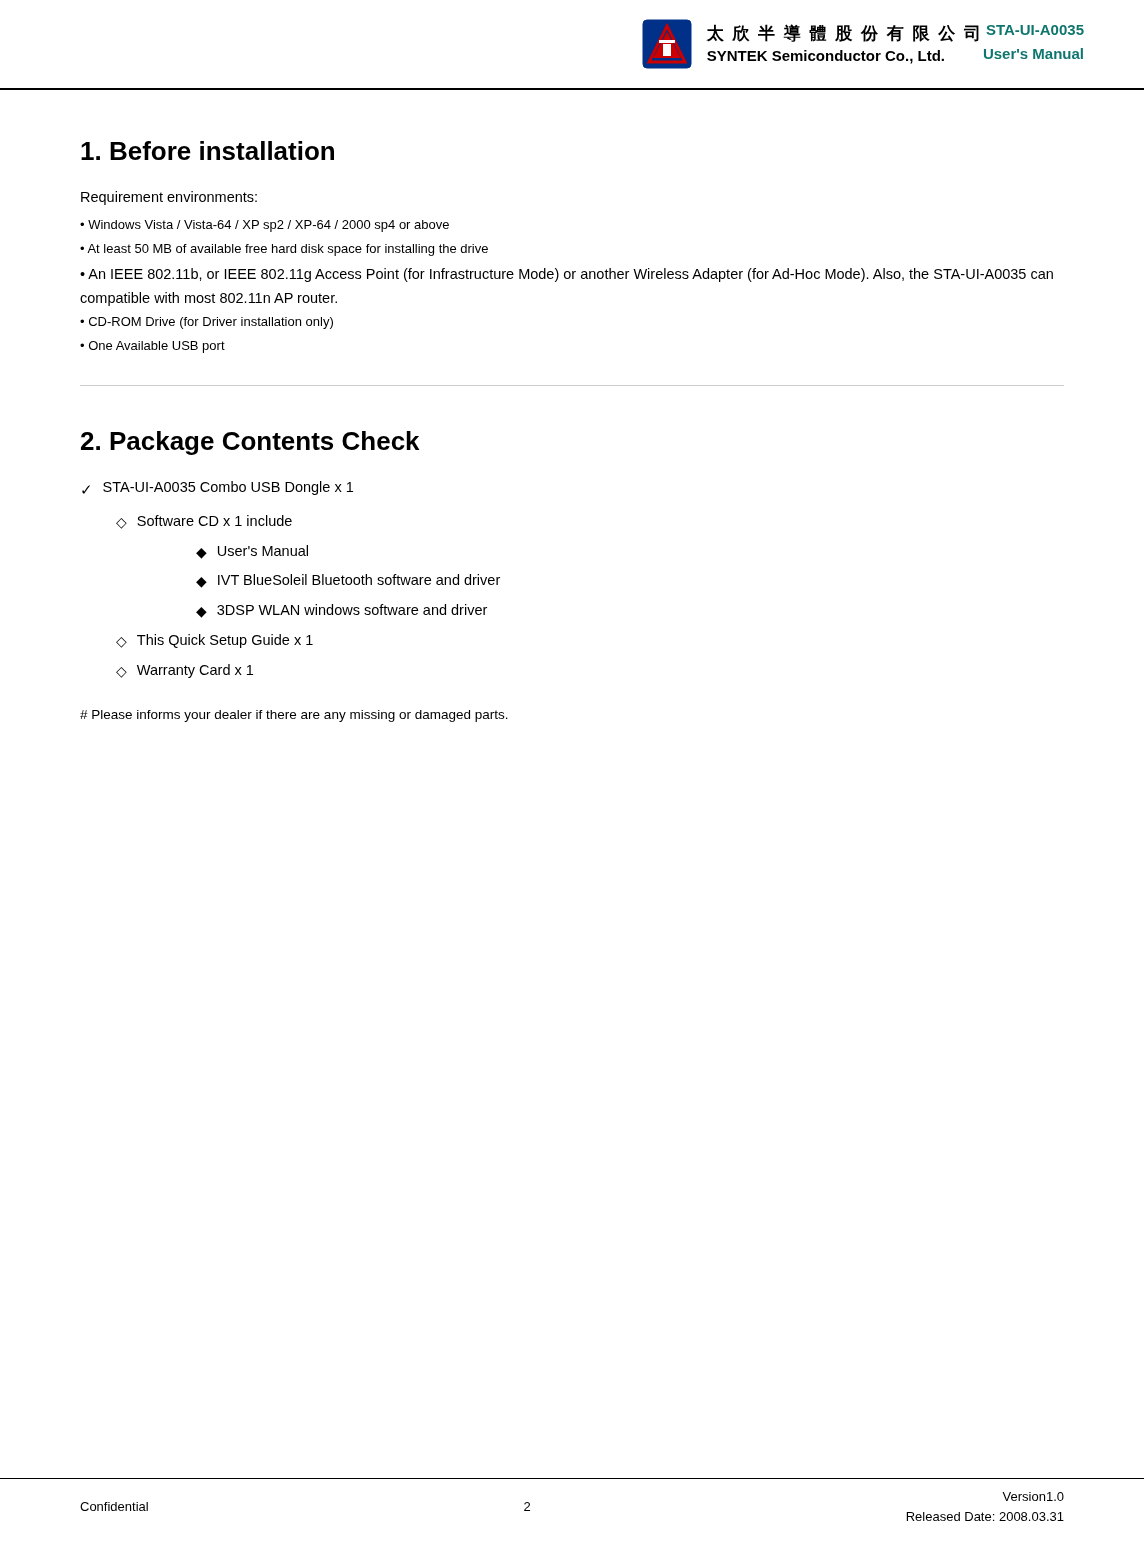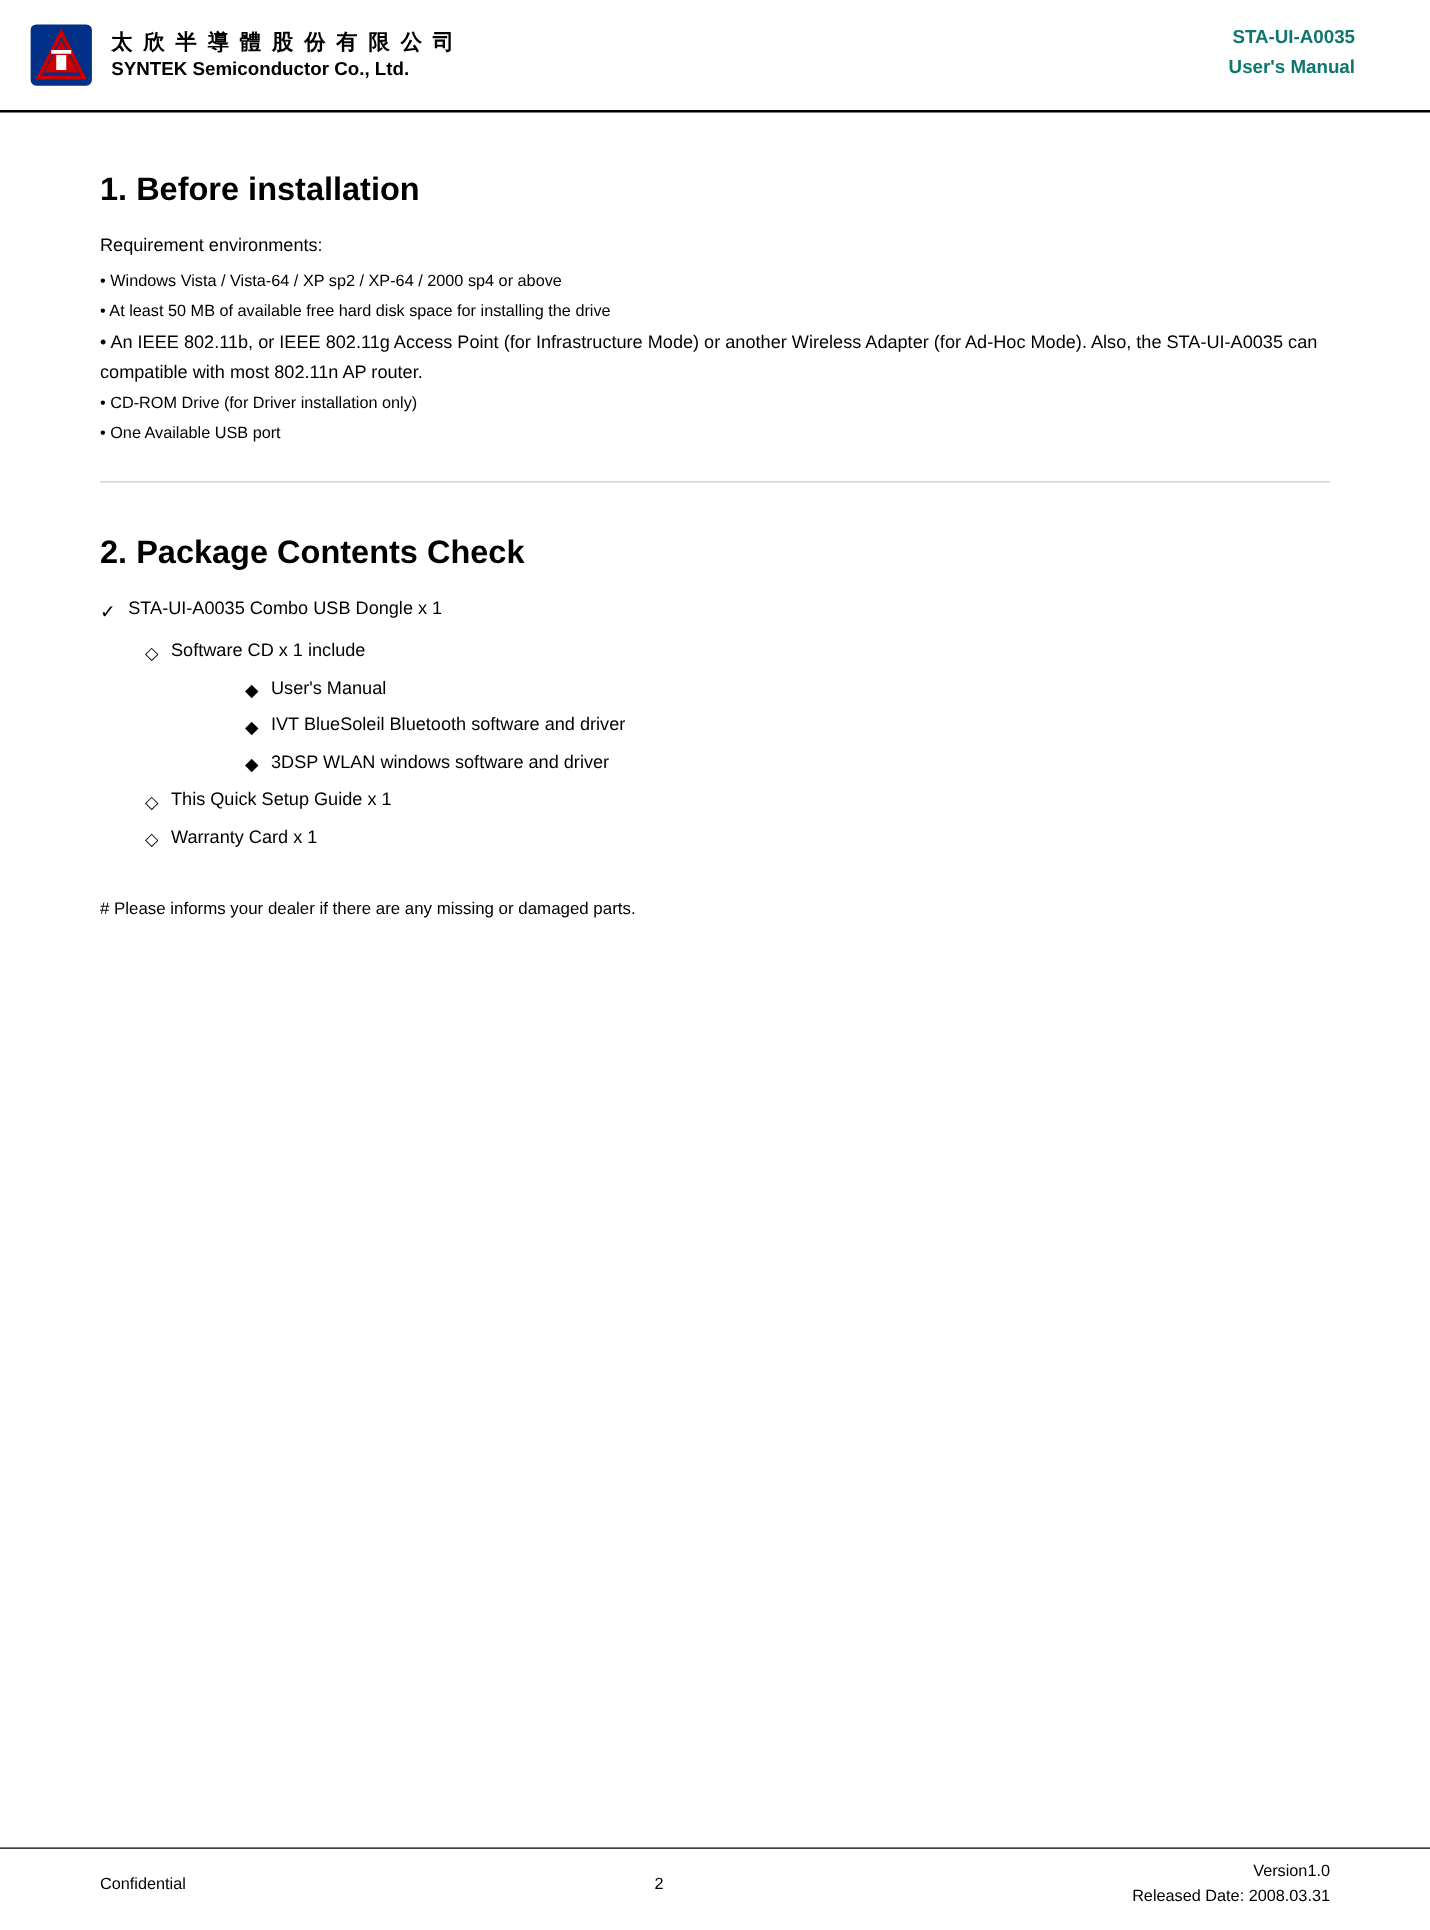"太 欣 半 導 體" .header { justify-content: space-between -> flex-end }
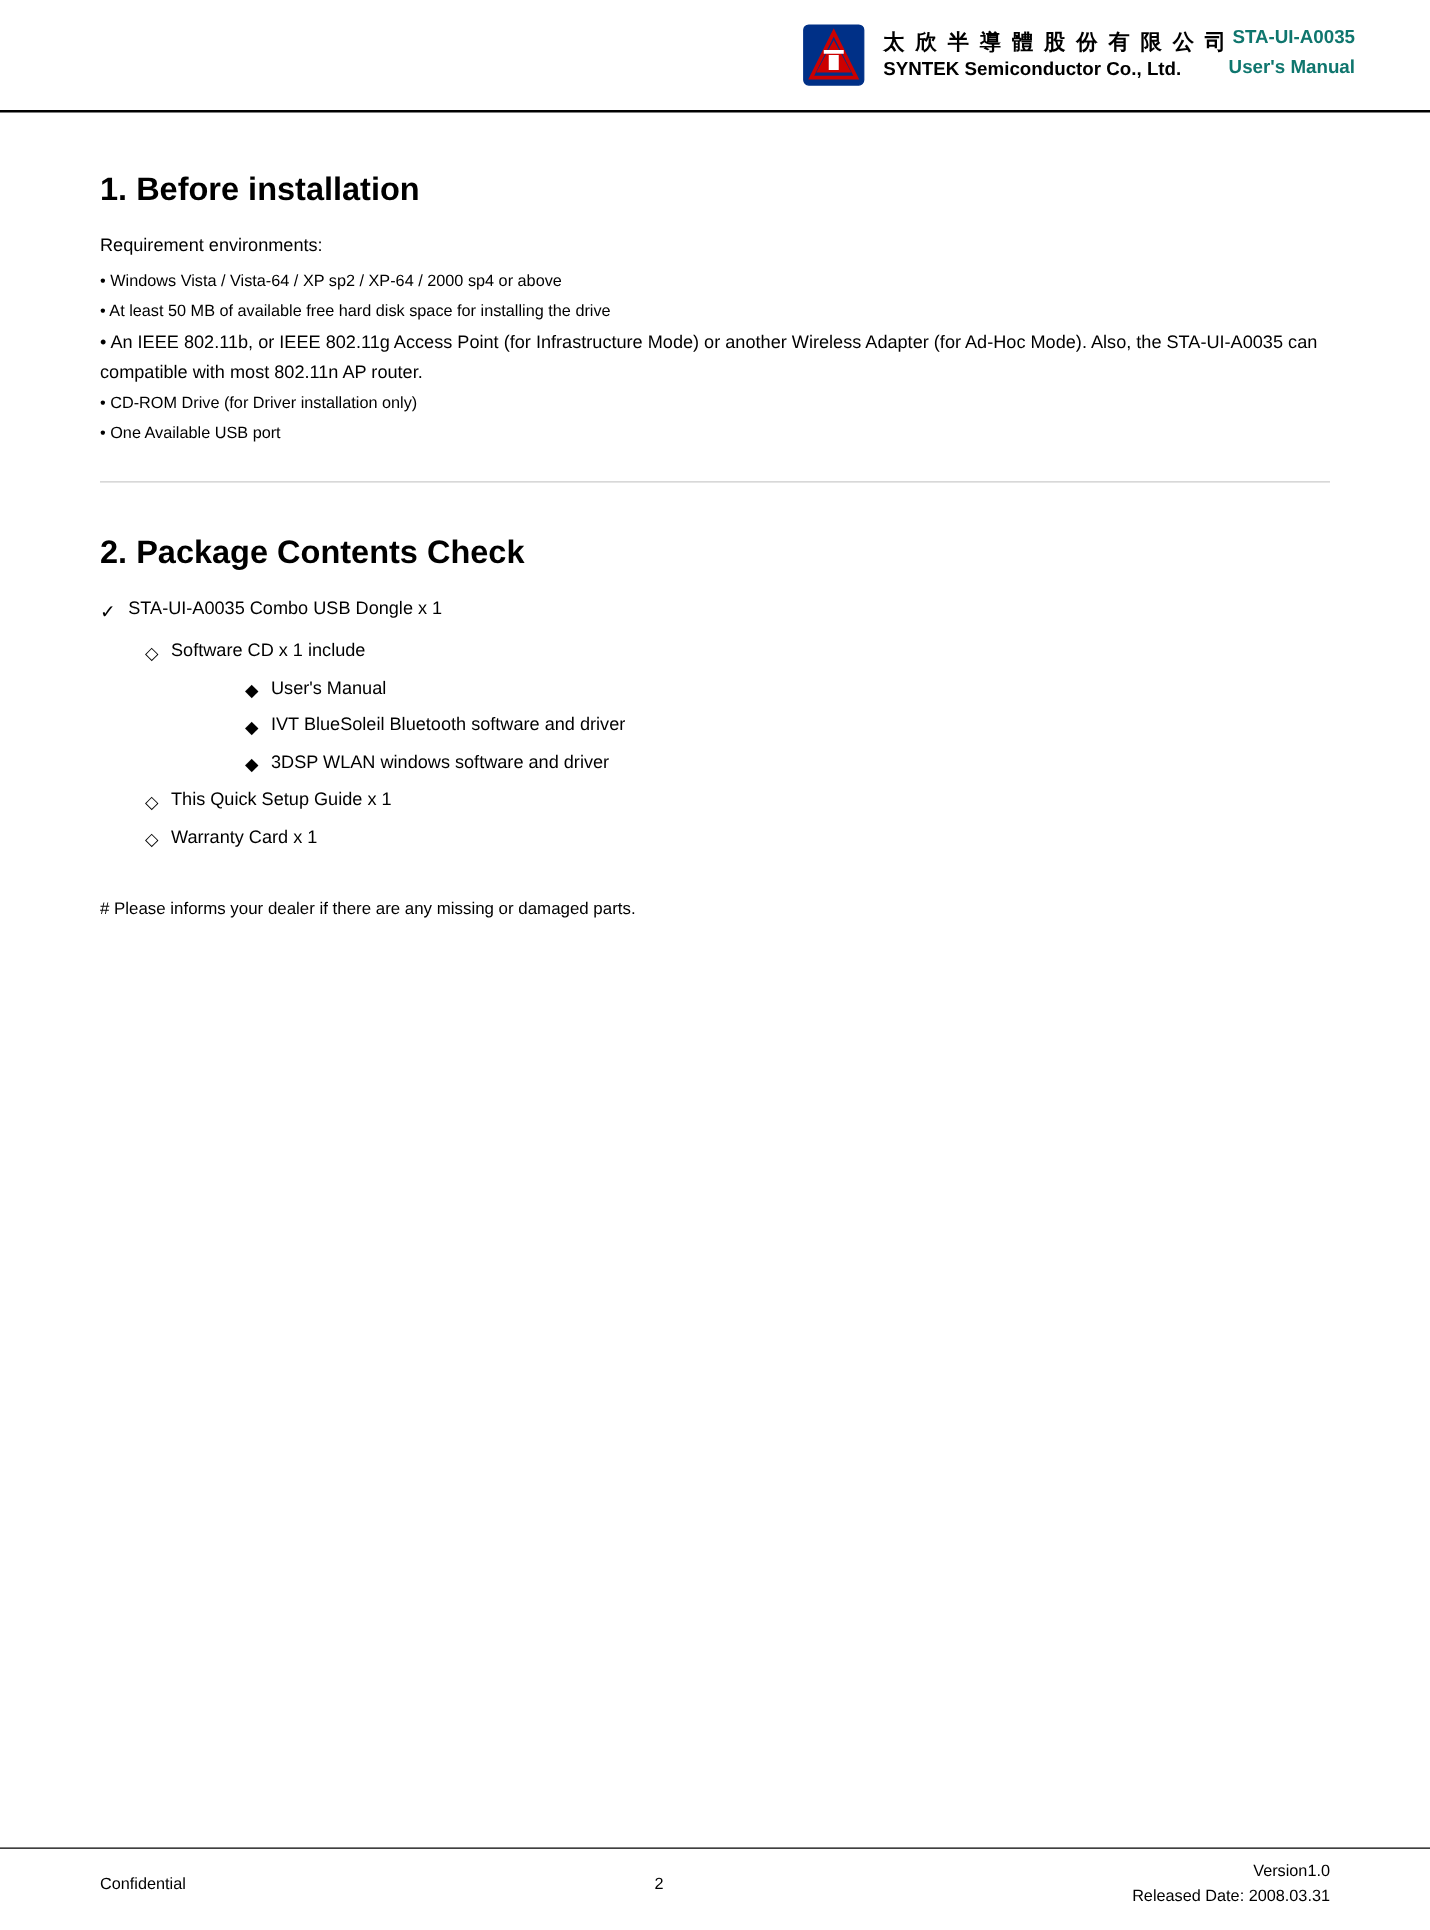"# Please informs your dealer" .note-text { margin-top: 32px -> 20px }
